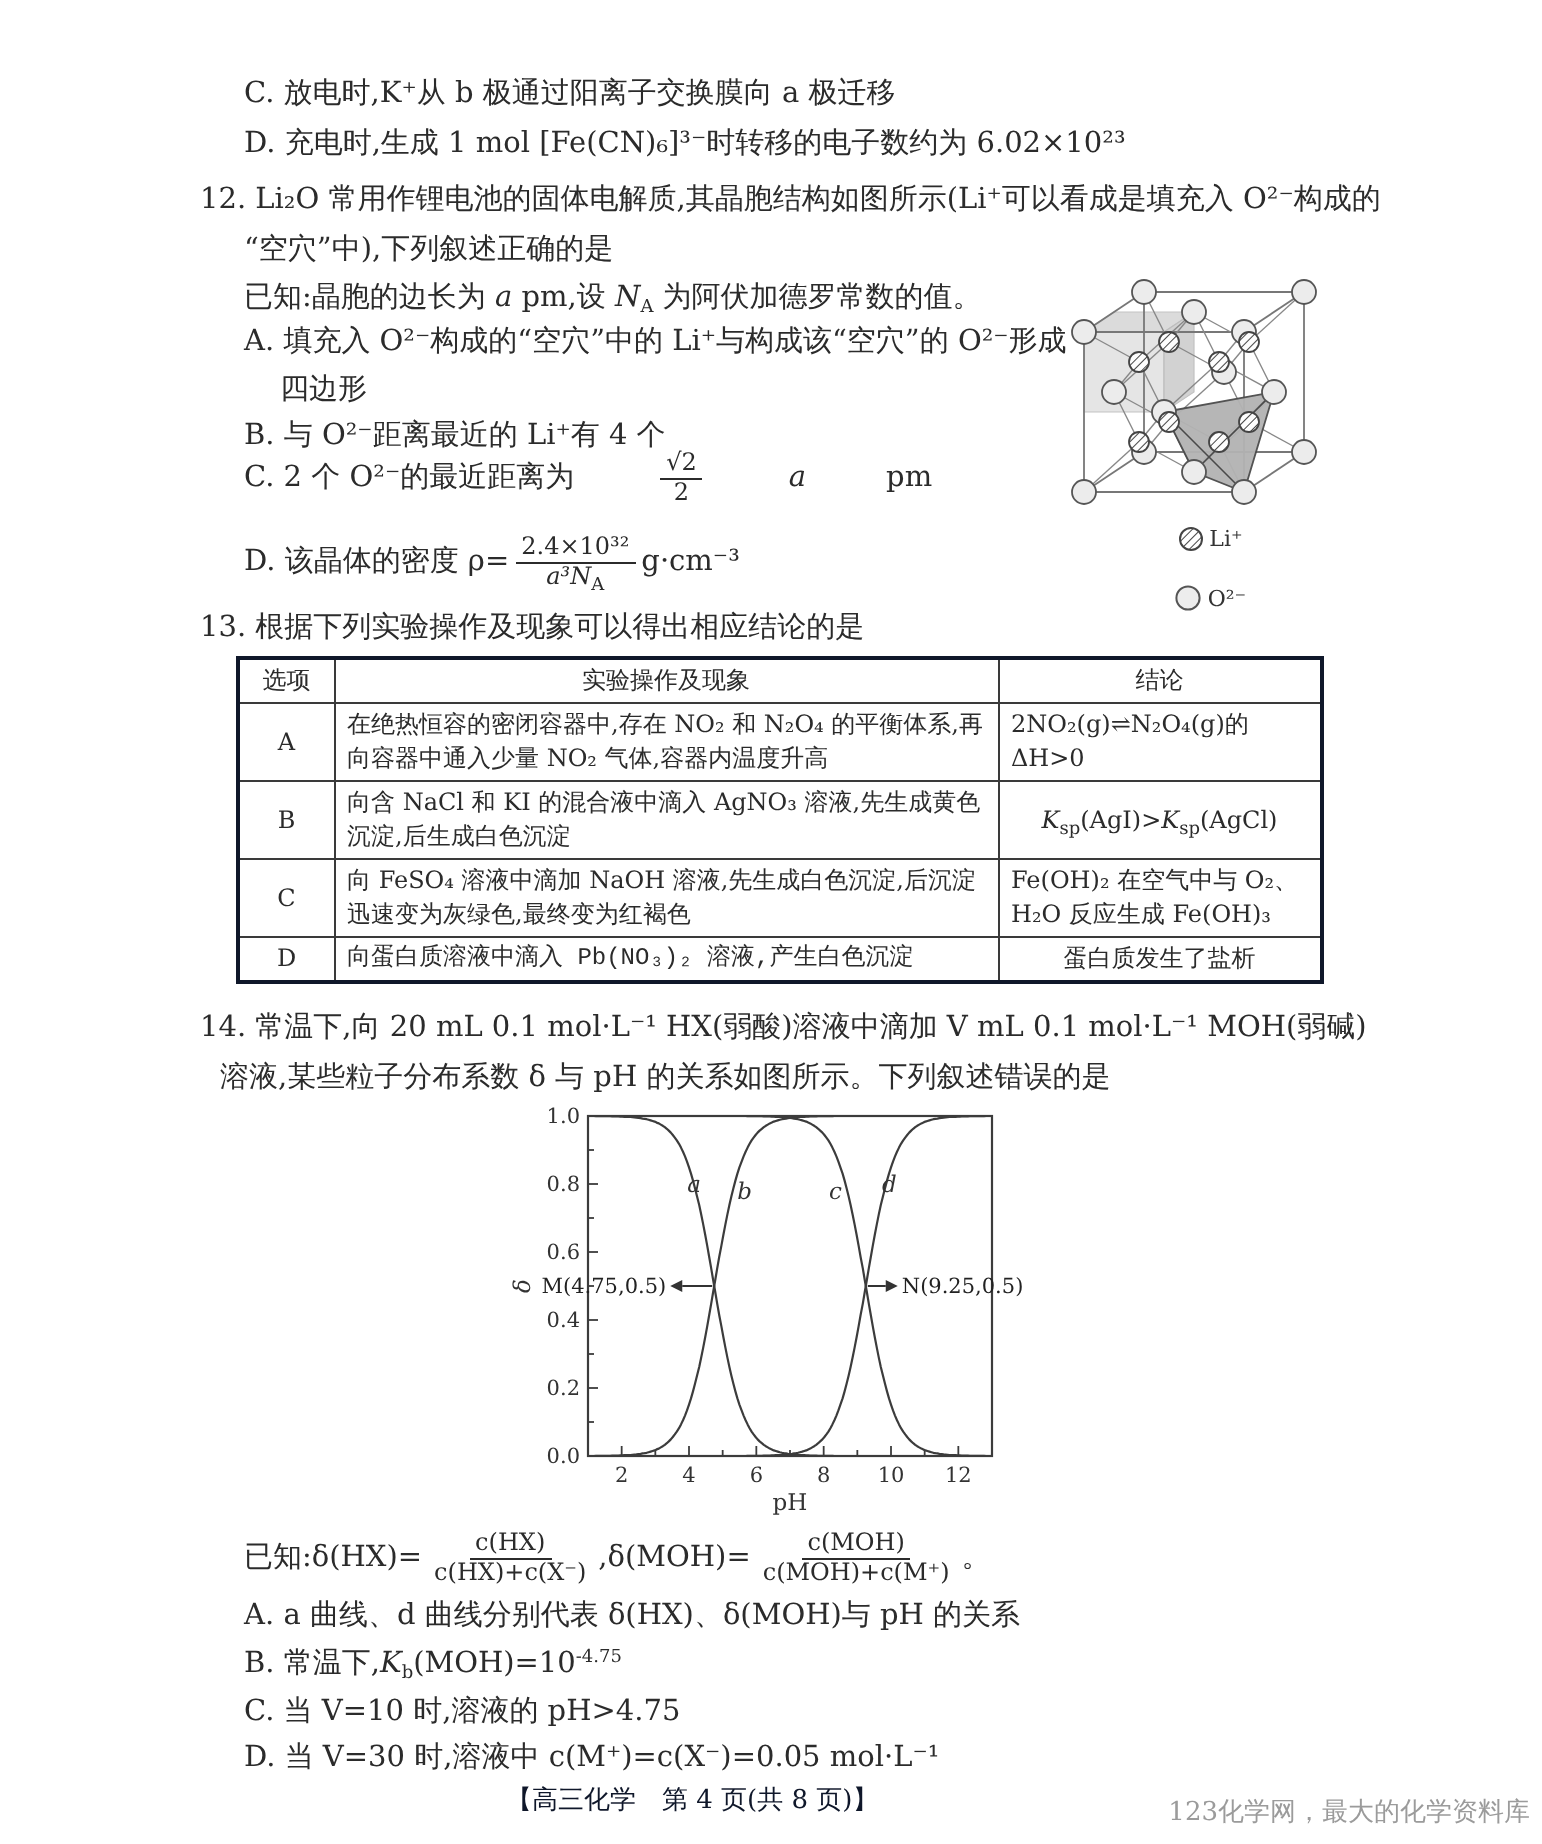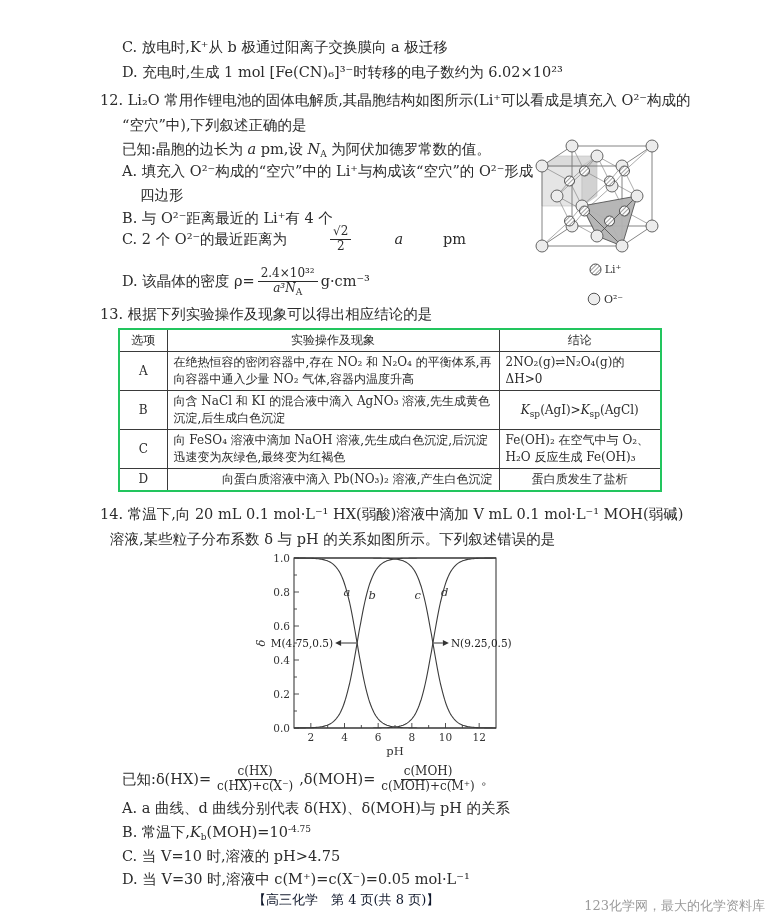"选项" table.exp { border: 2px solid #22c55e -> 2px solid #0f172a }
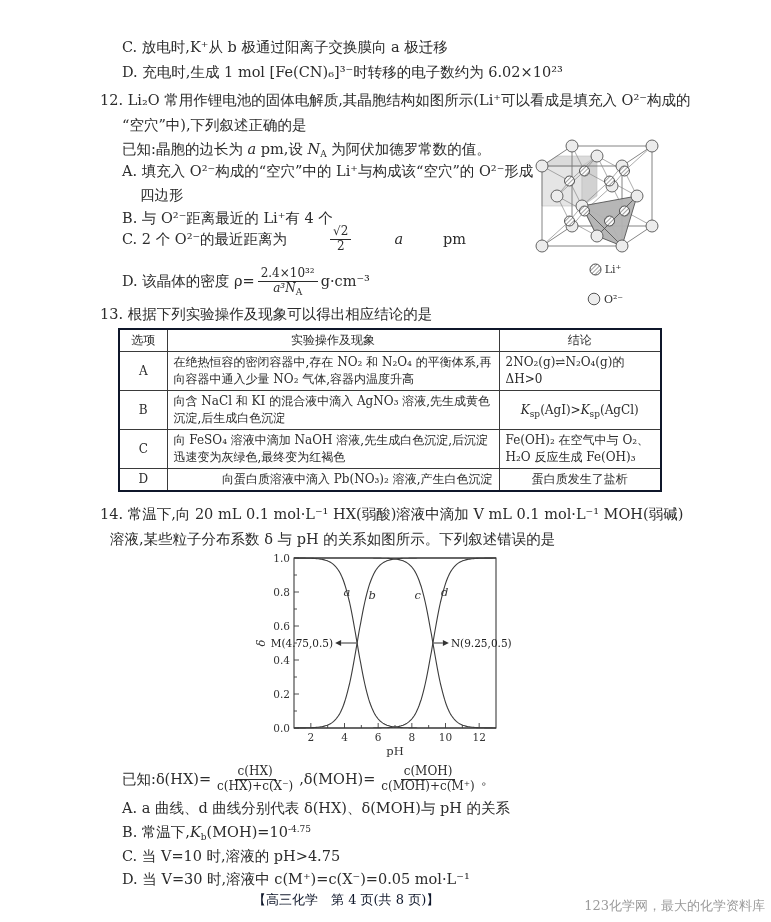"向蛋白质溶液中滴入 Pb(NO₃)₂ 溶液,产生白色沉淀" td.op.center { font-family: none -> Liberation Mono, monospace; text-align: right -> left }
